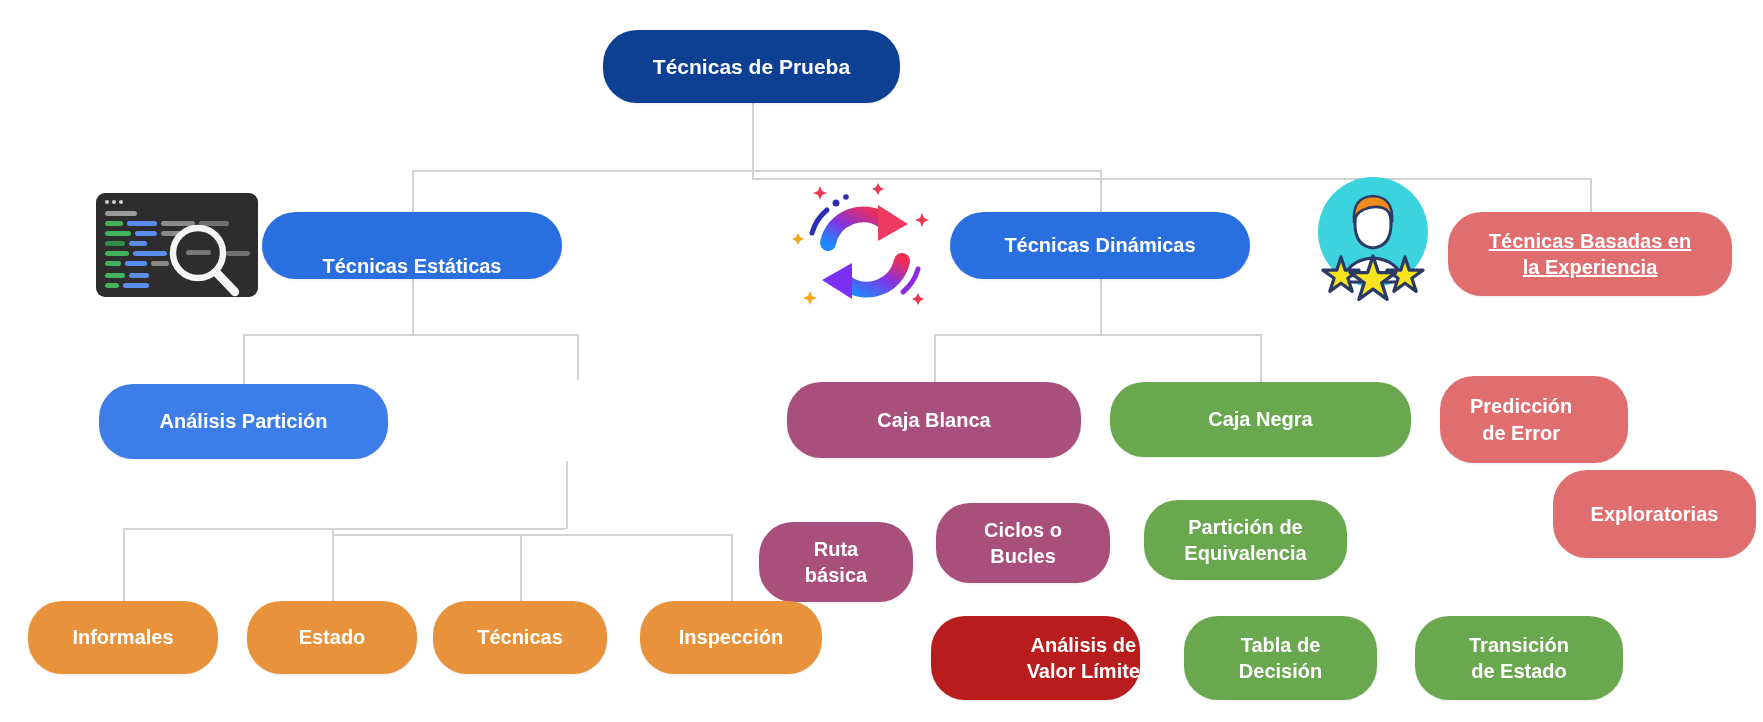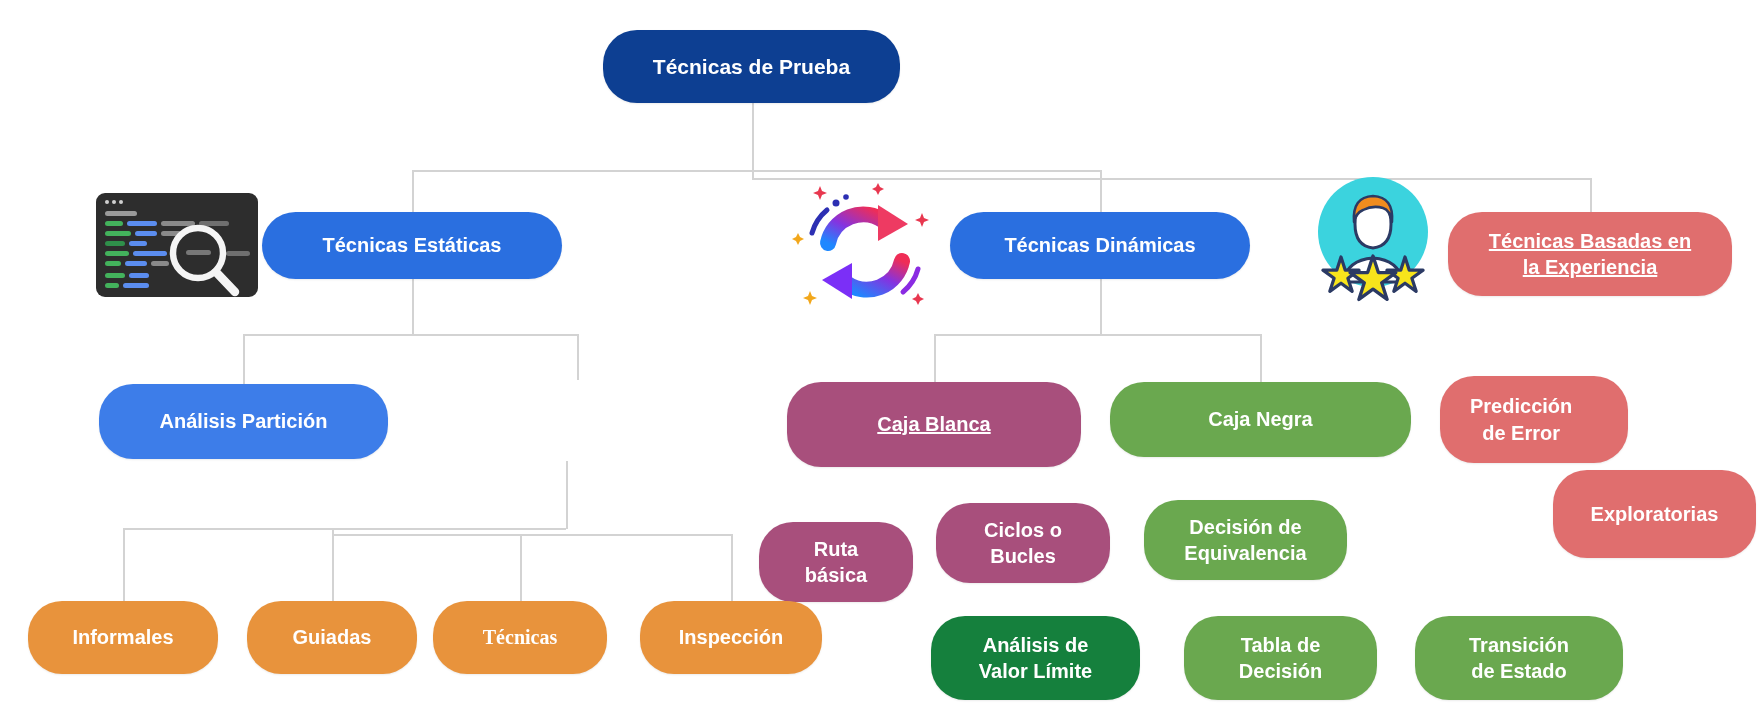"Técnicas Estáticas" #n-estaticas { align-items: none -> flex-end }
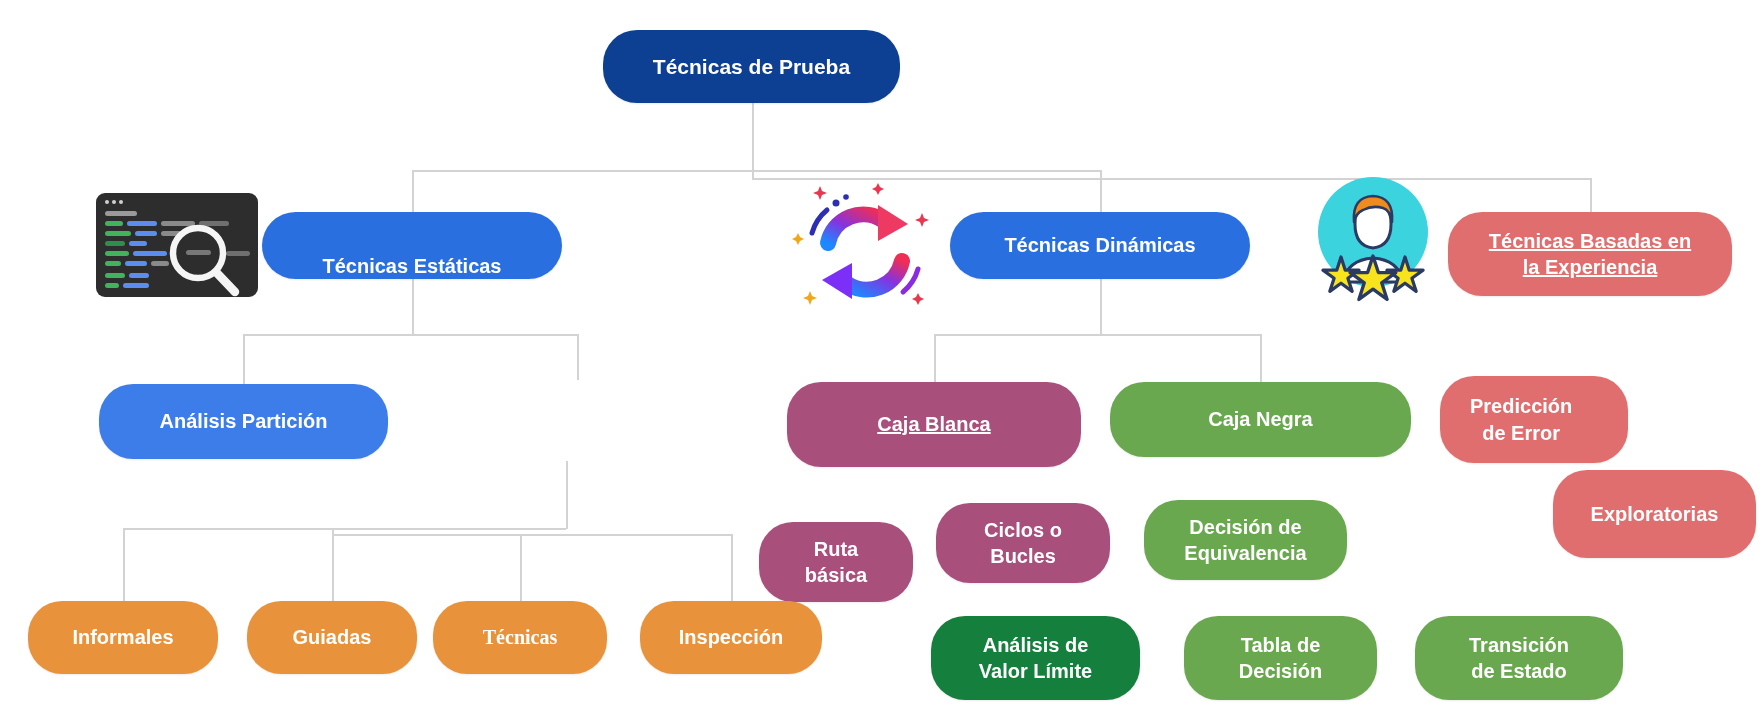"Caja Blanca" #n-cblanca { height: 85px -> 76px; text-decoration: underline -> none }
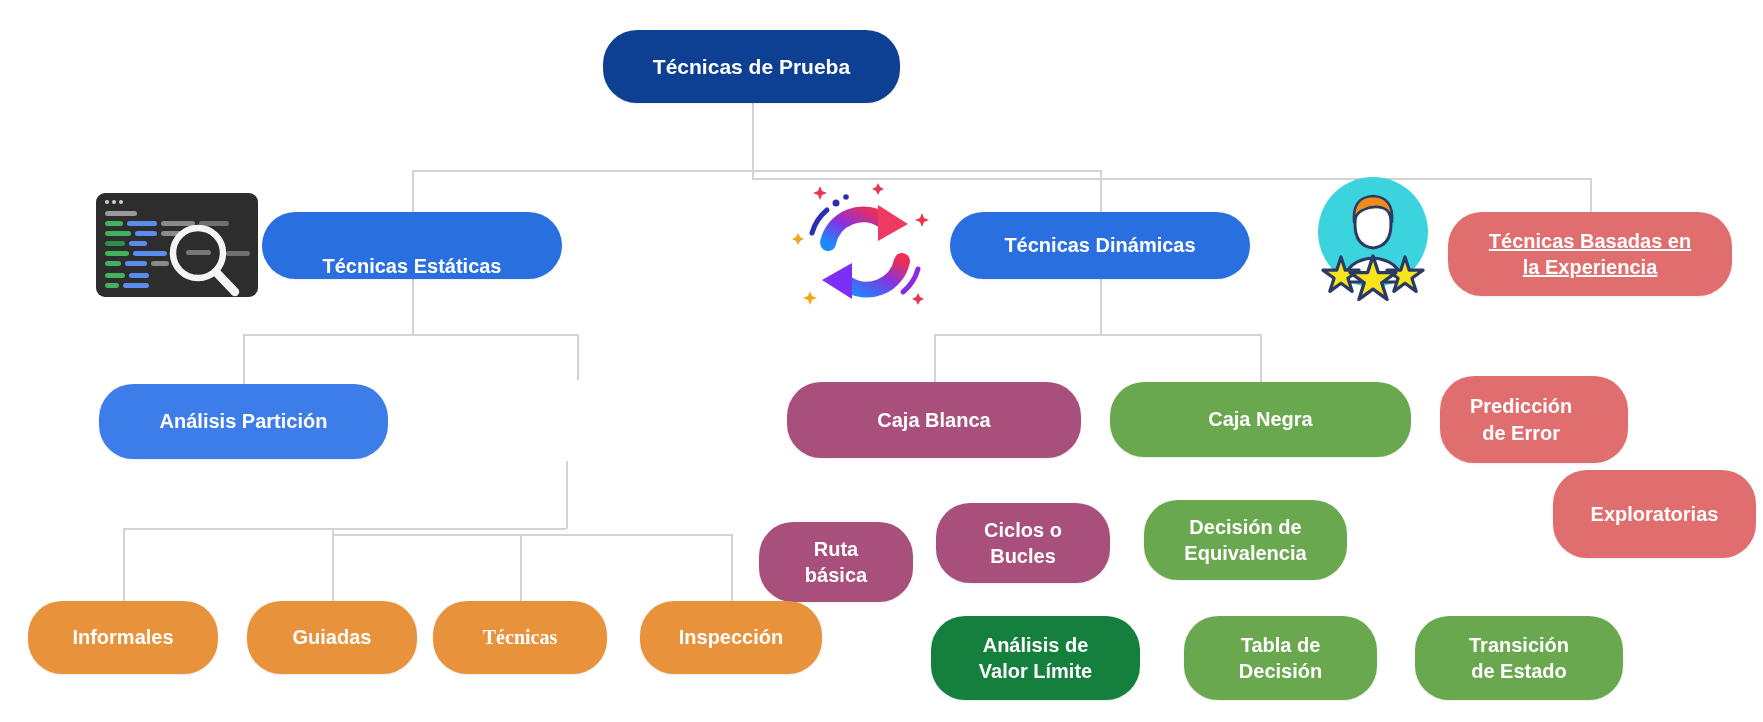"Decisión de" span { text: Decisión -> Partición }
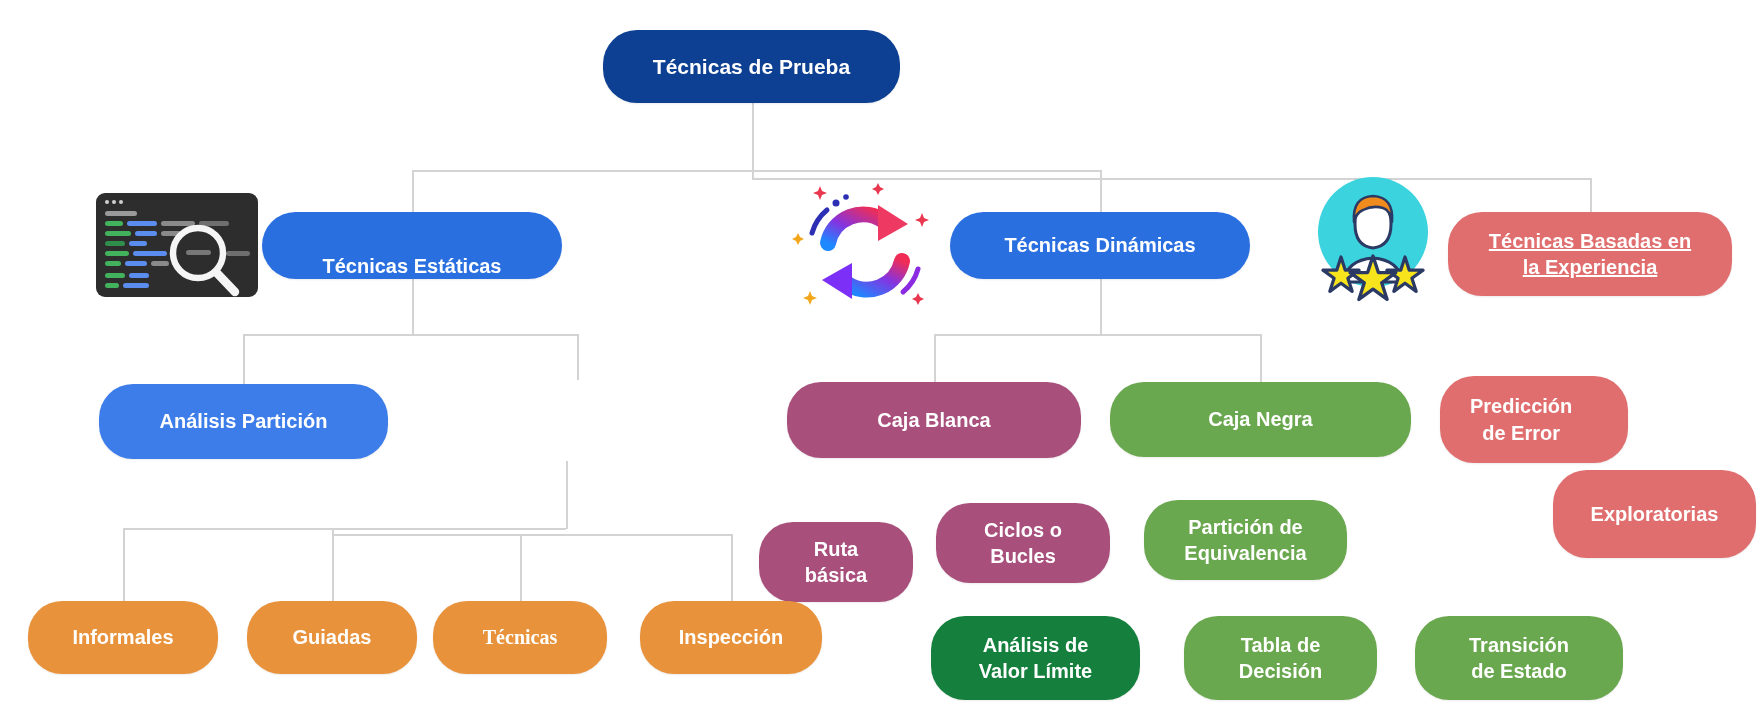"Guiadas" span { text: Guiadas -> Estado }
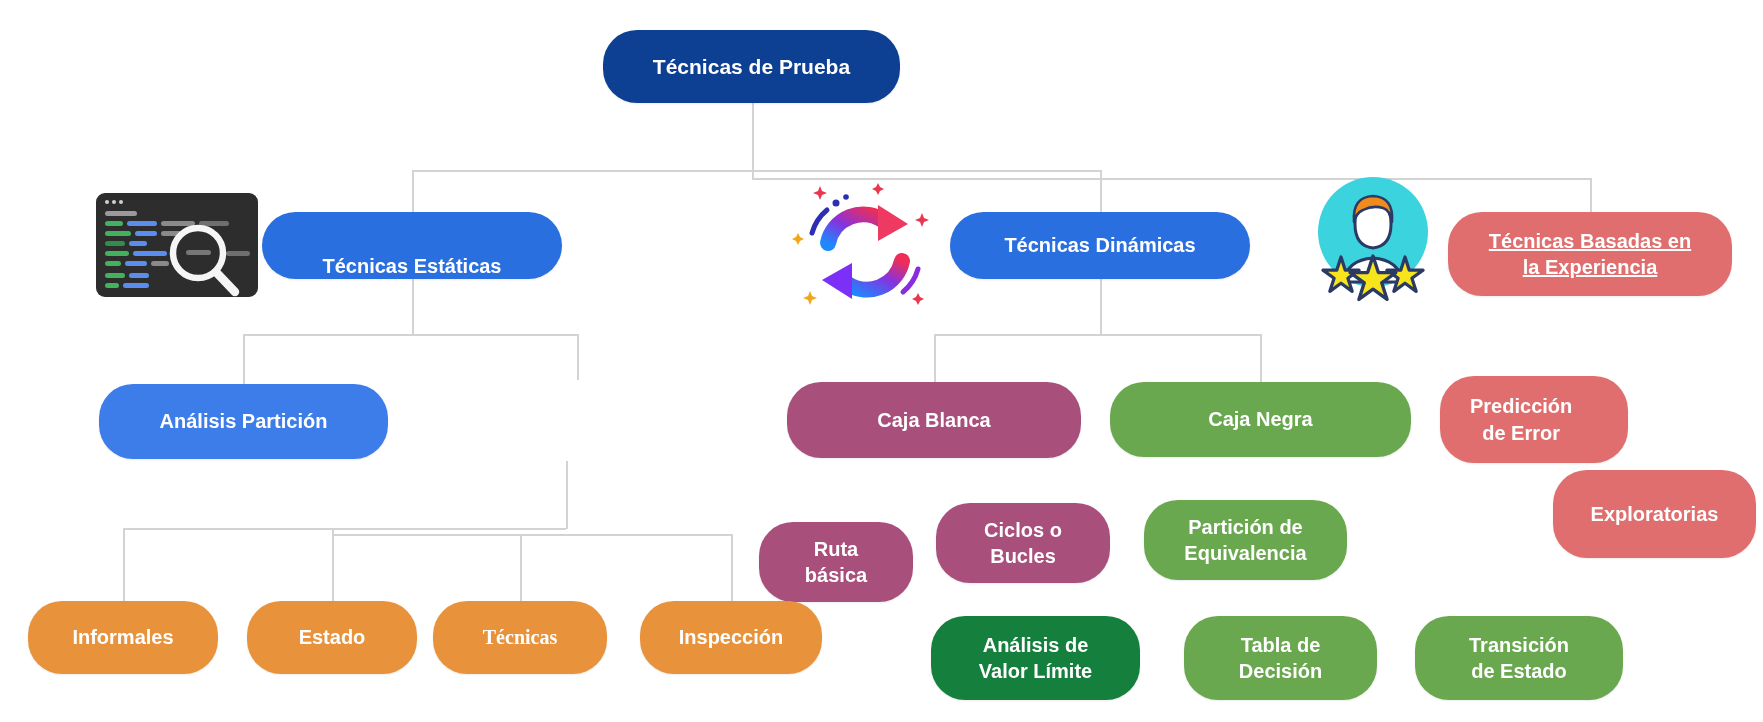"Técnicas" #n-tecnicas { font-family: Liberation Serif, serif -> none }
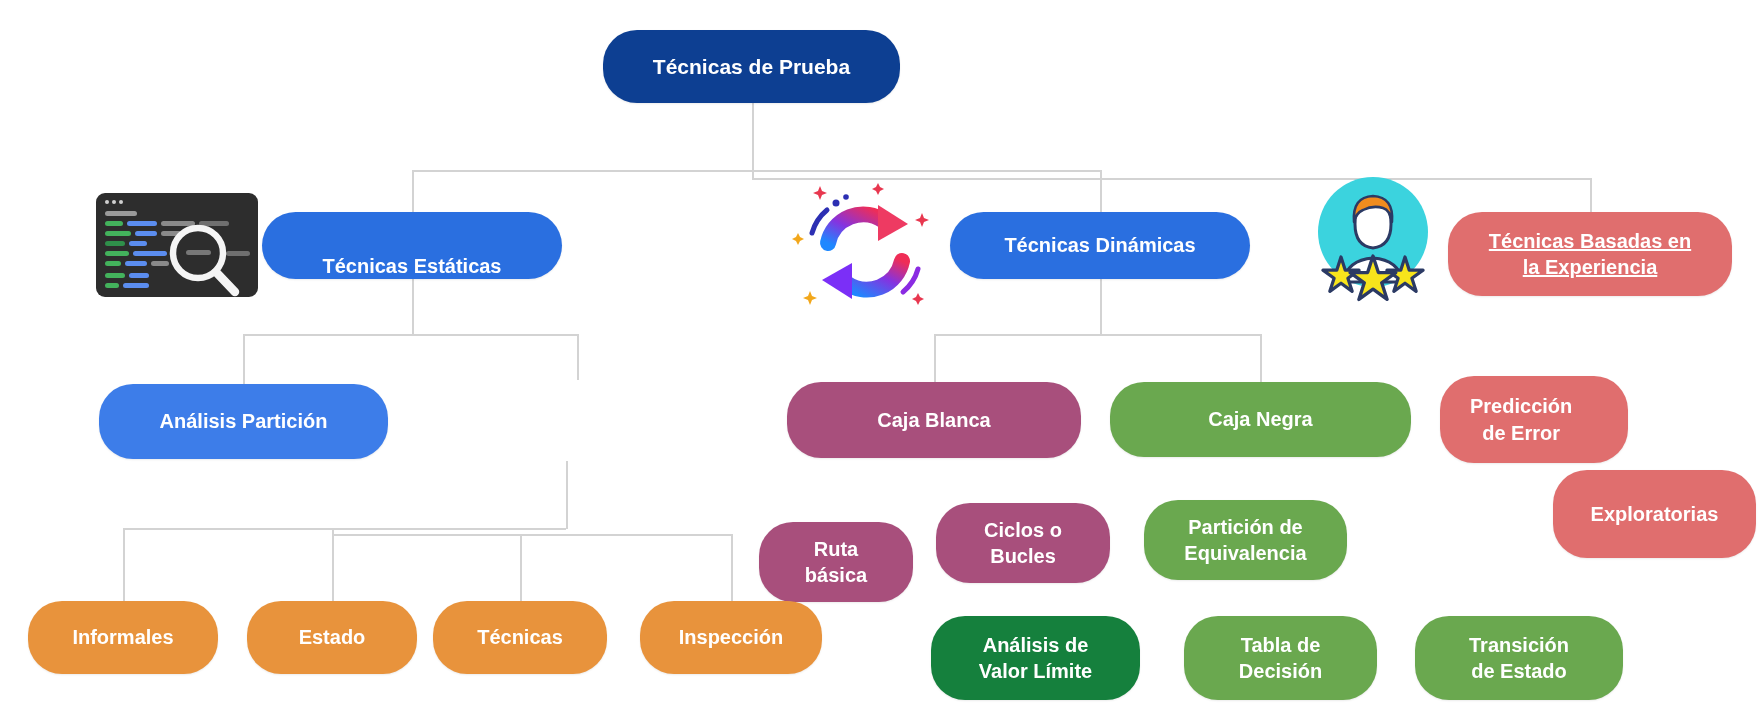"Análisis de" div.node { background: #15803d -> #b91c1c; justify-content: none -> flex-end }
